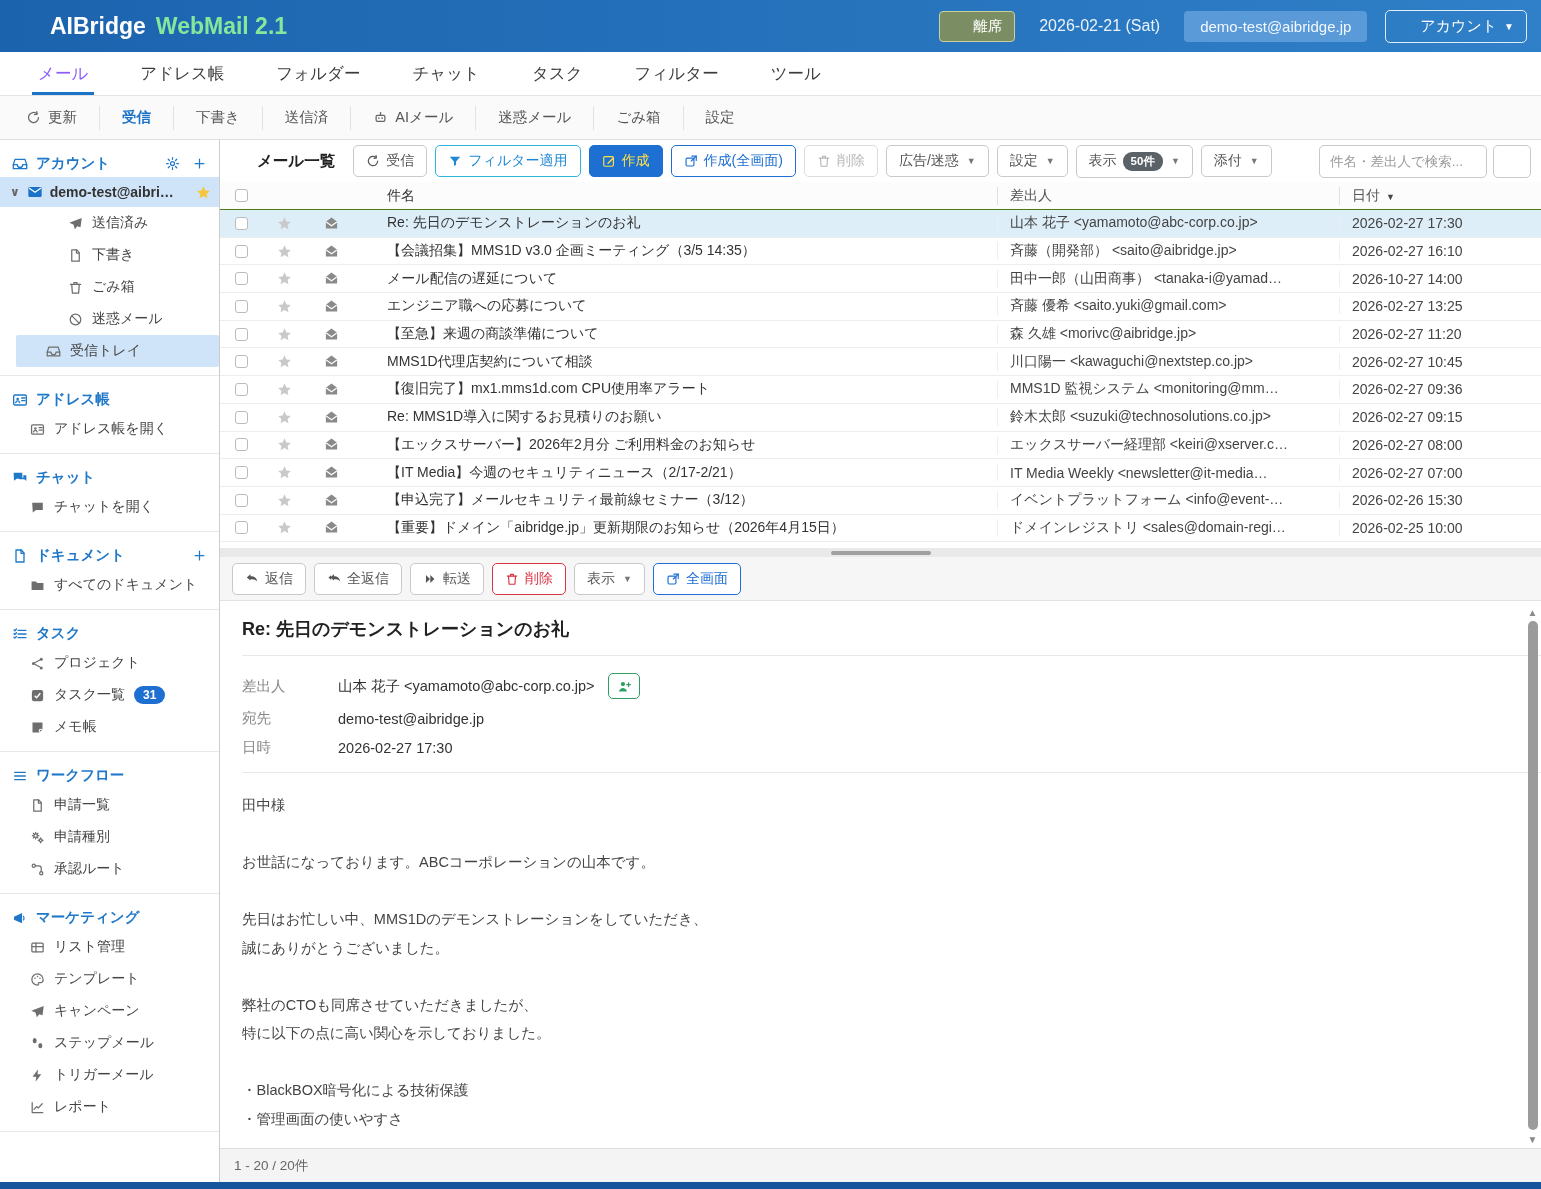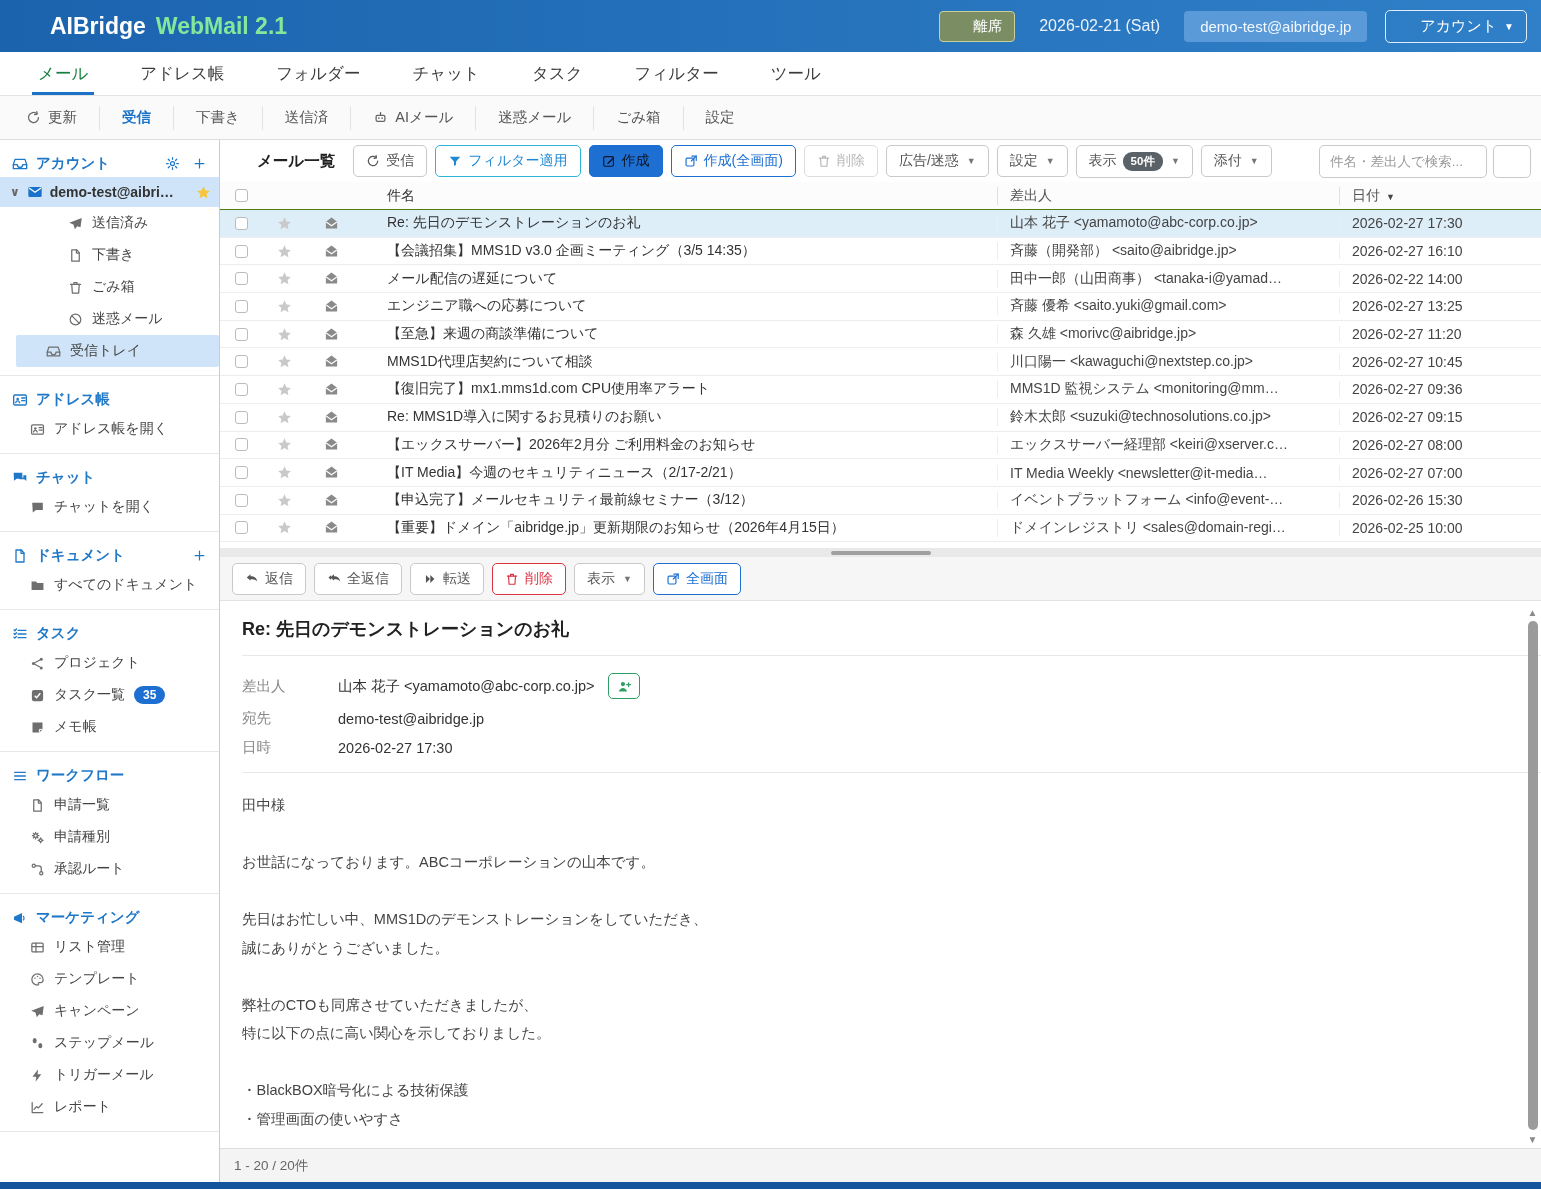"メール" .nav-tab.active { color: #15803d -> #8b5cf6 }
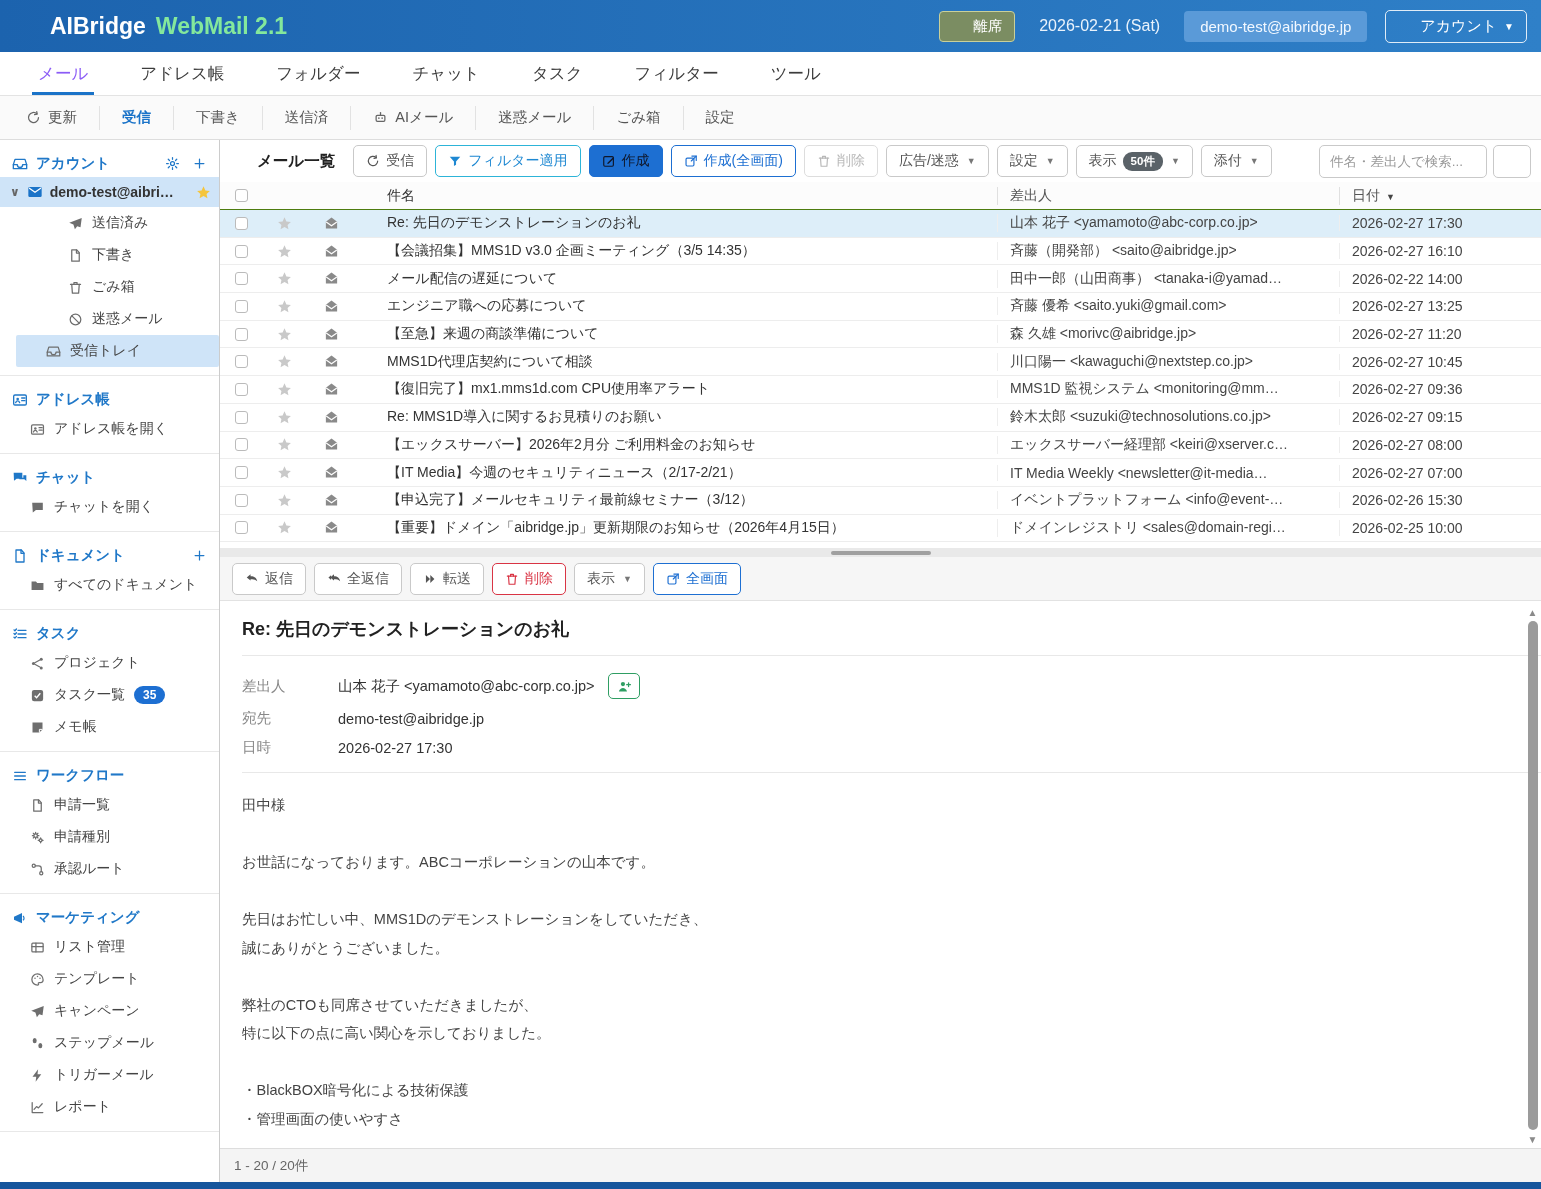"作成" .btn.v-primary { color: #0f172a -> #fde047 }
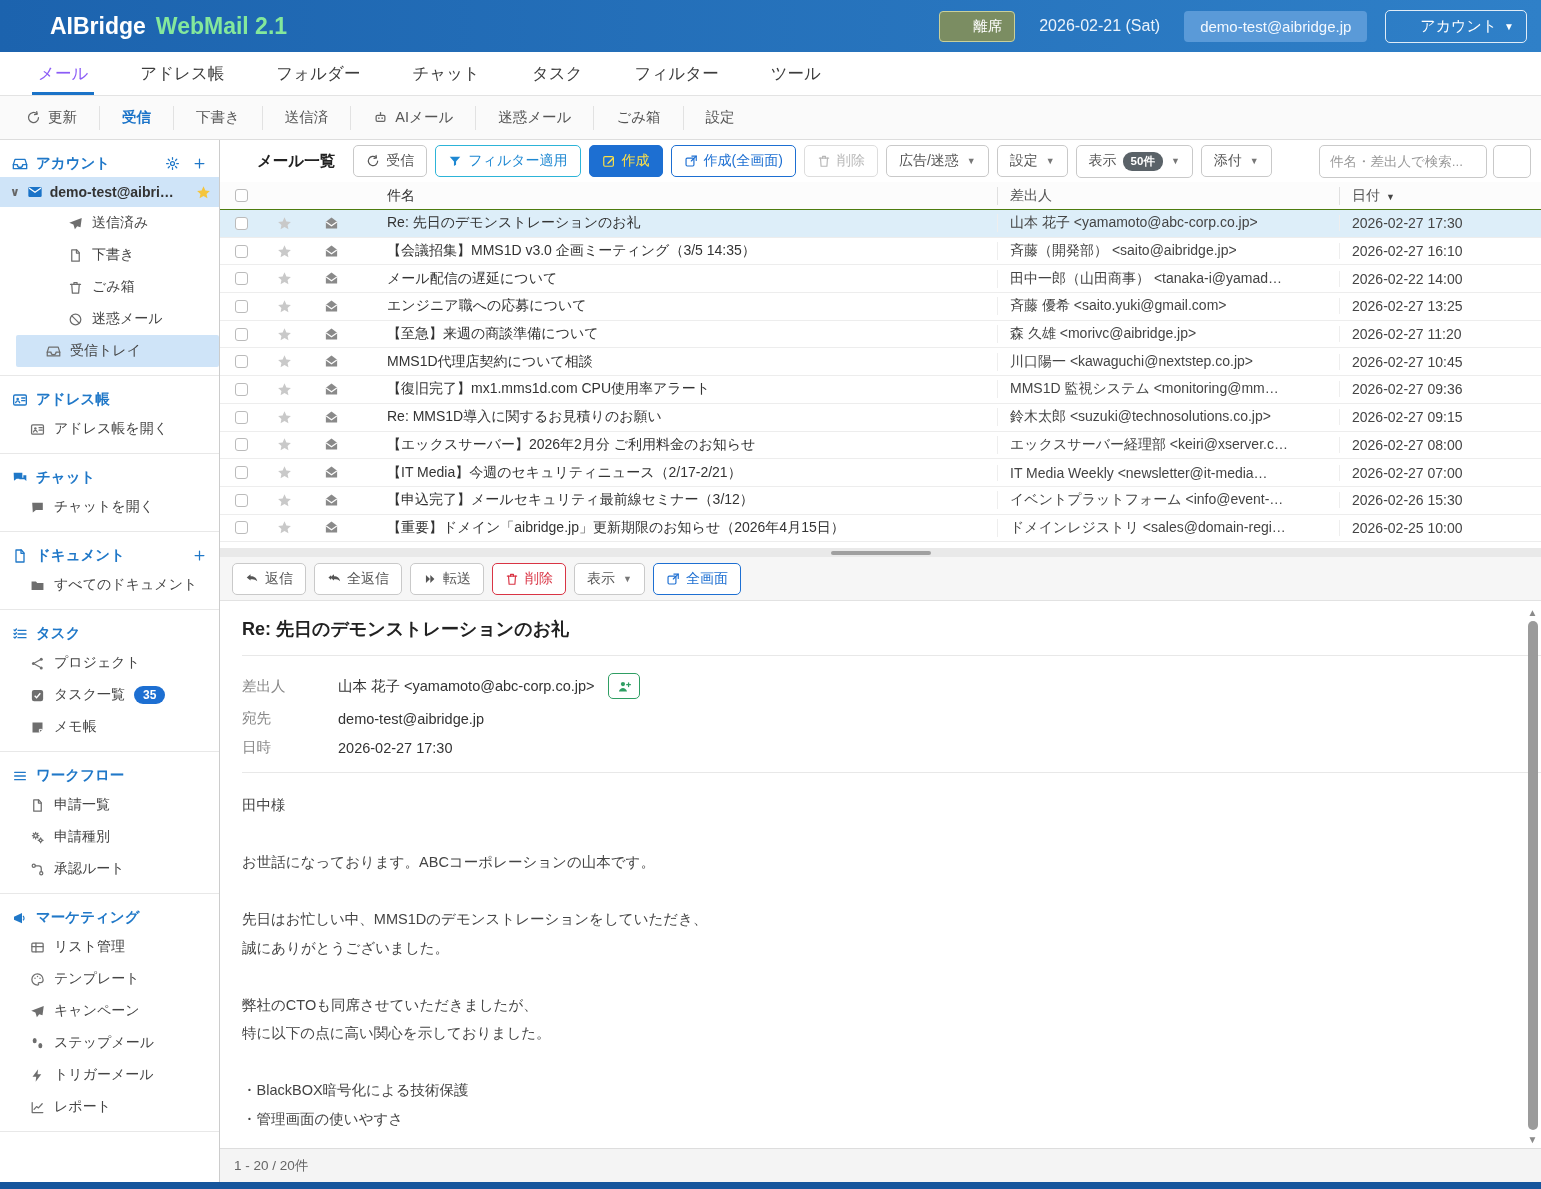"2026-02-22 14:00" div.c-date { text: 2026-02-22 -> 2026-10-27 }
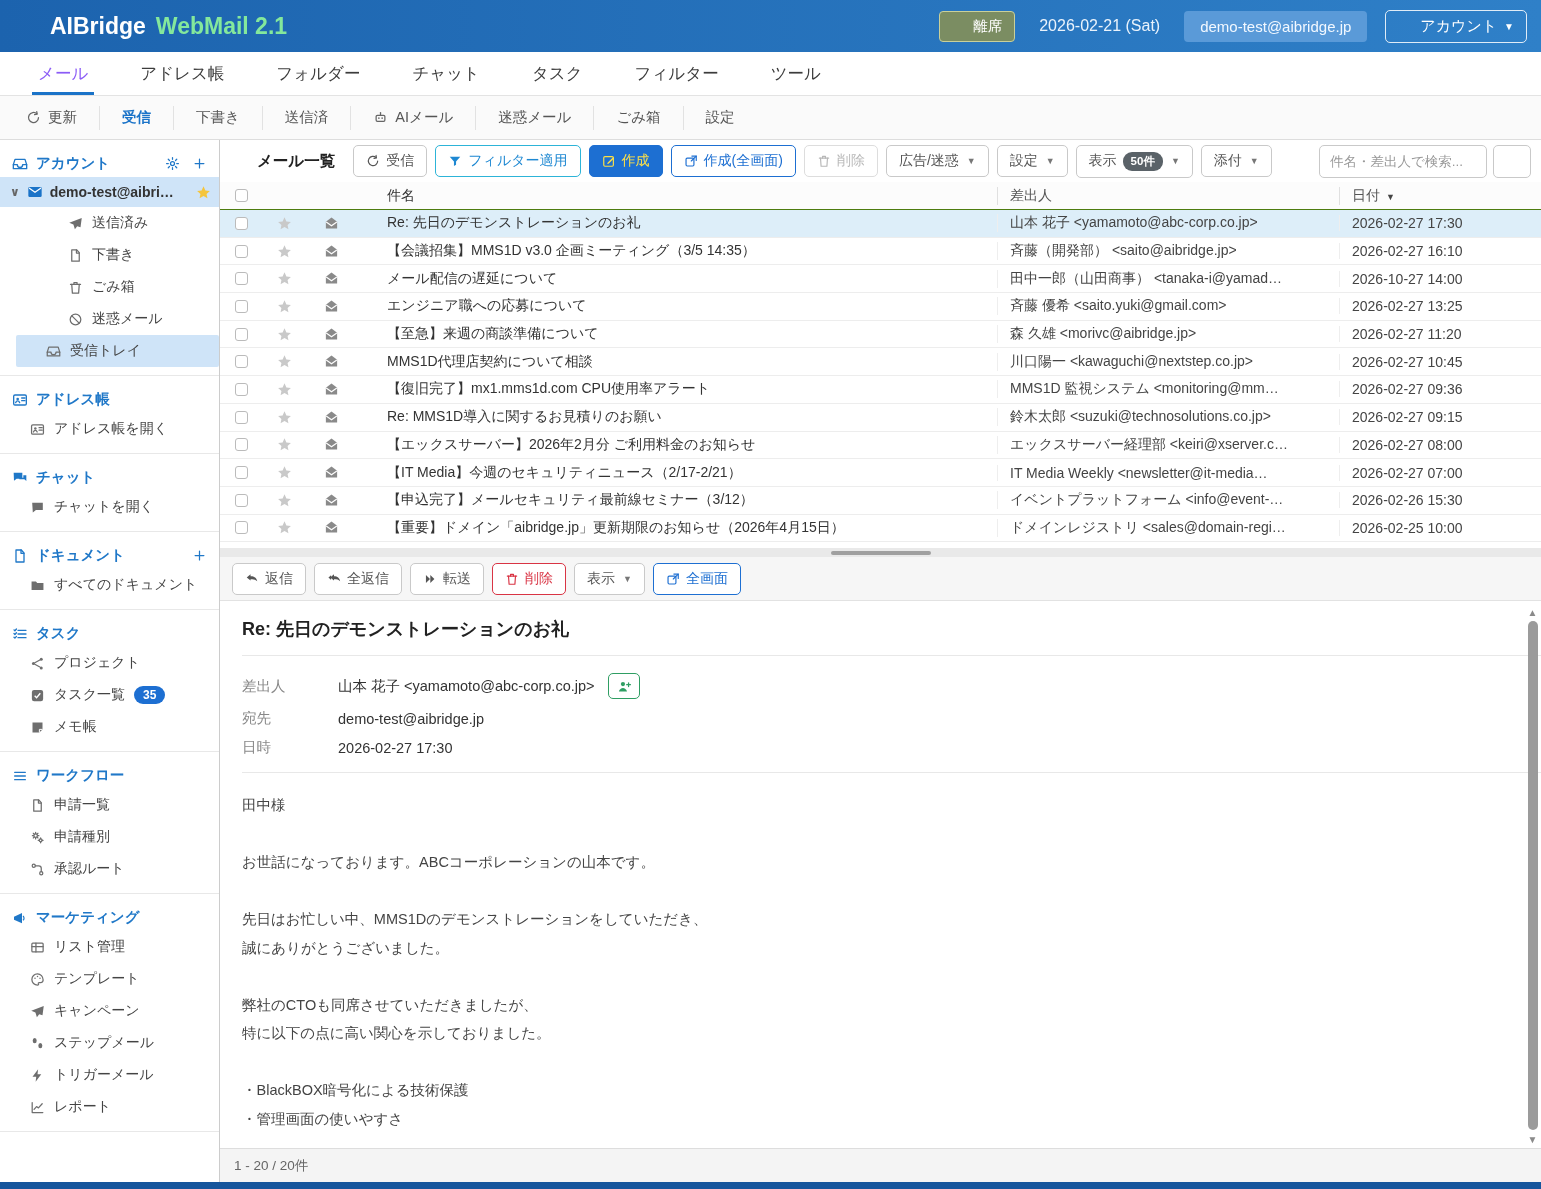"35" span.sb-badge { text: 35 -> 31 }
